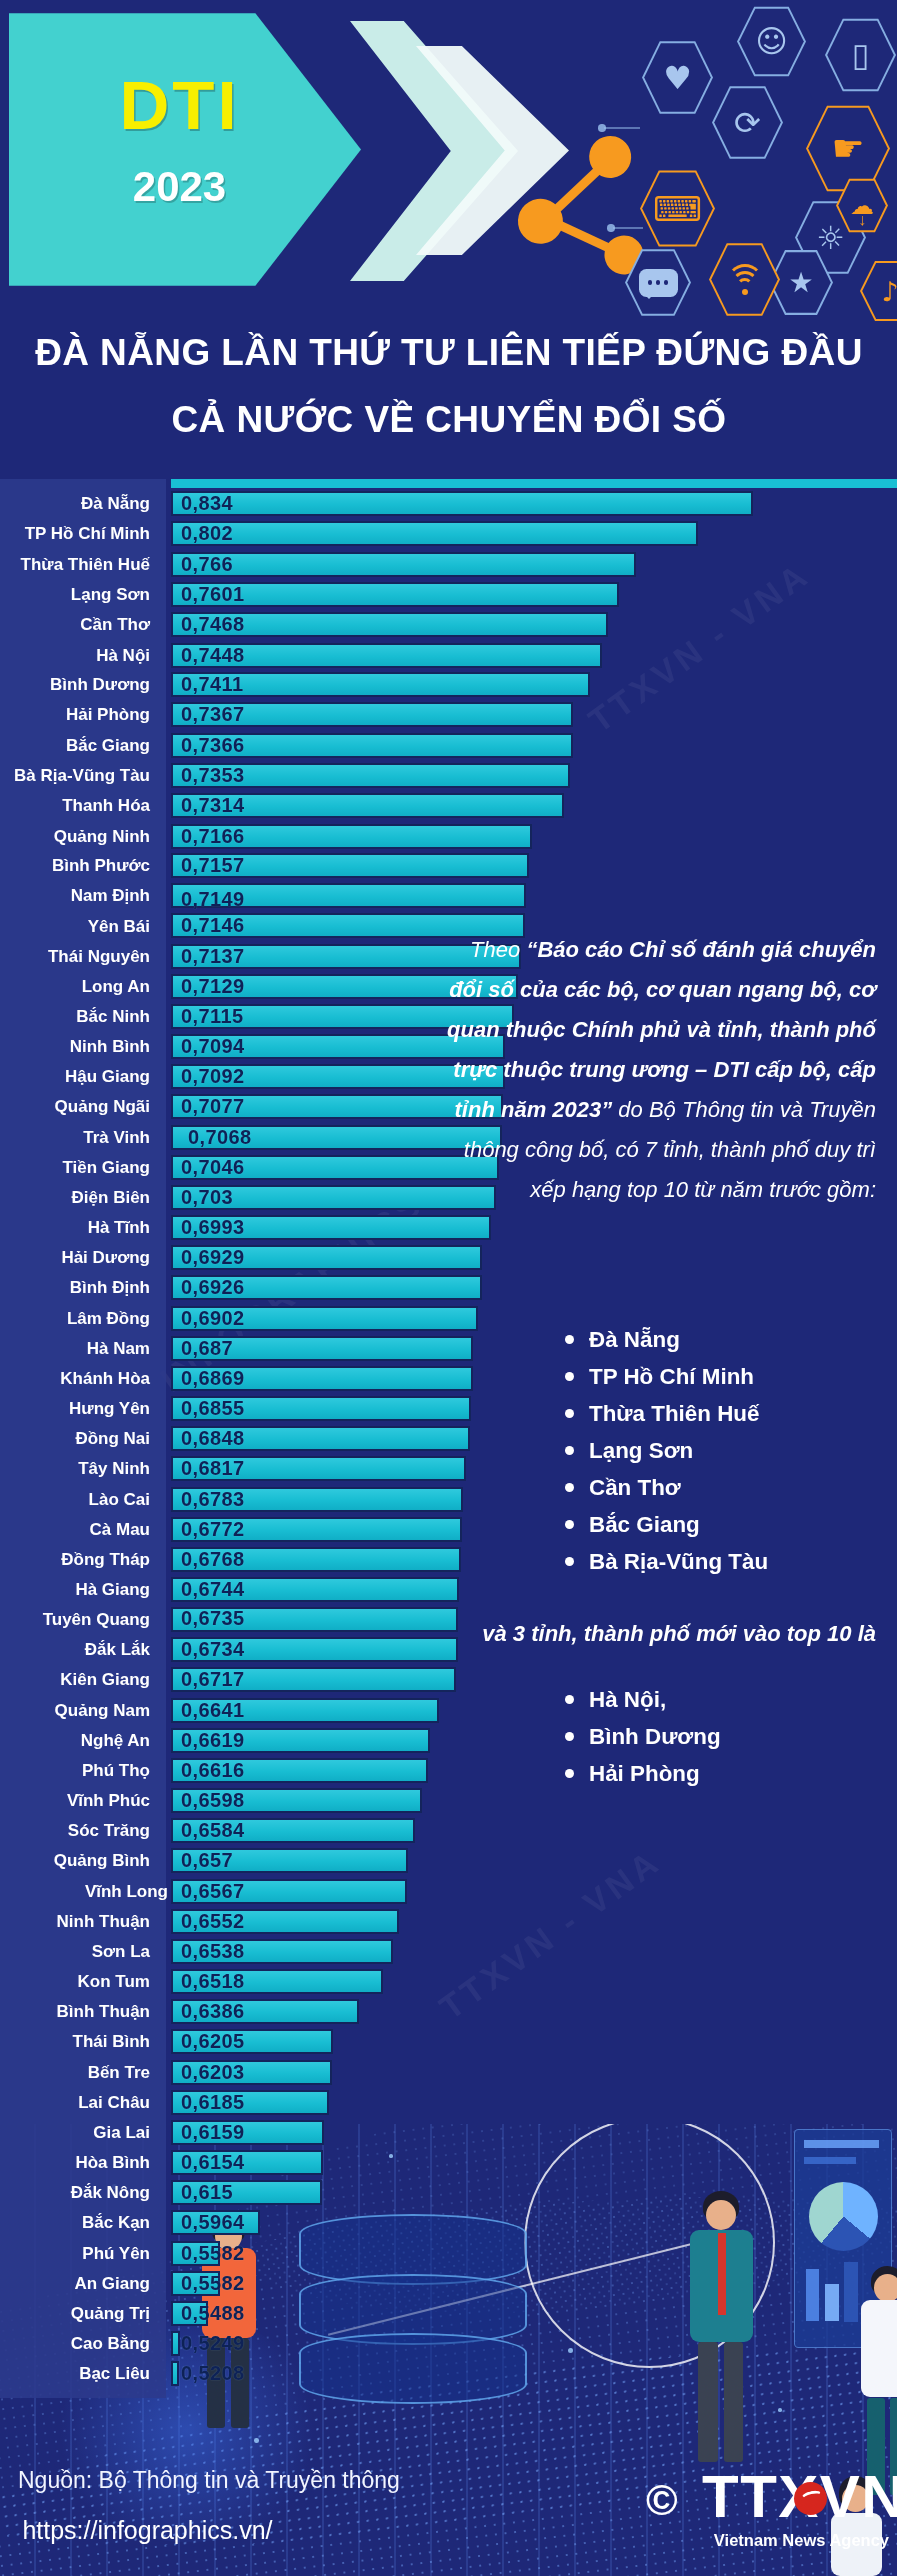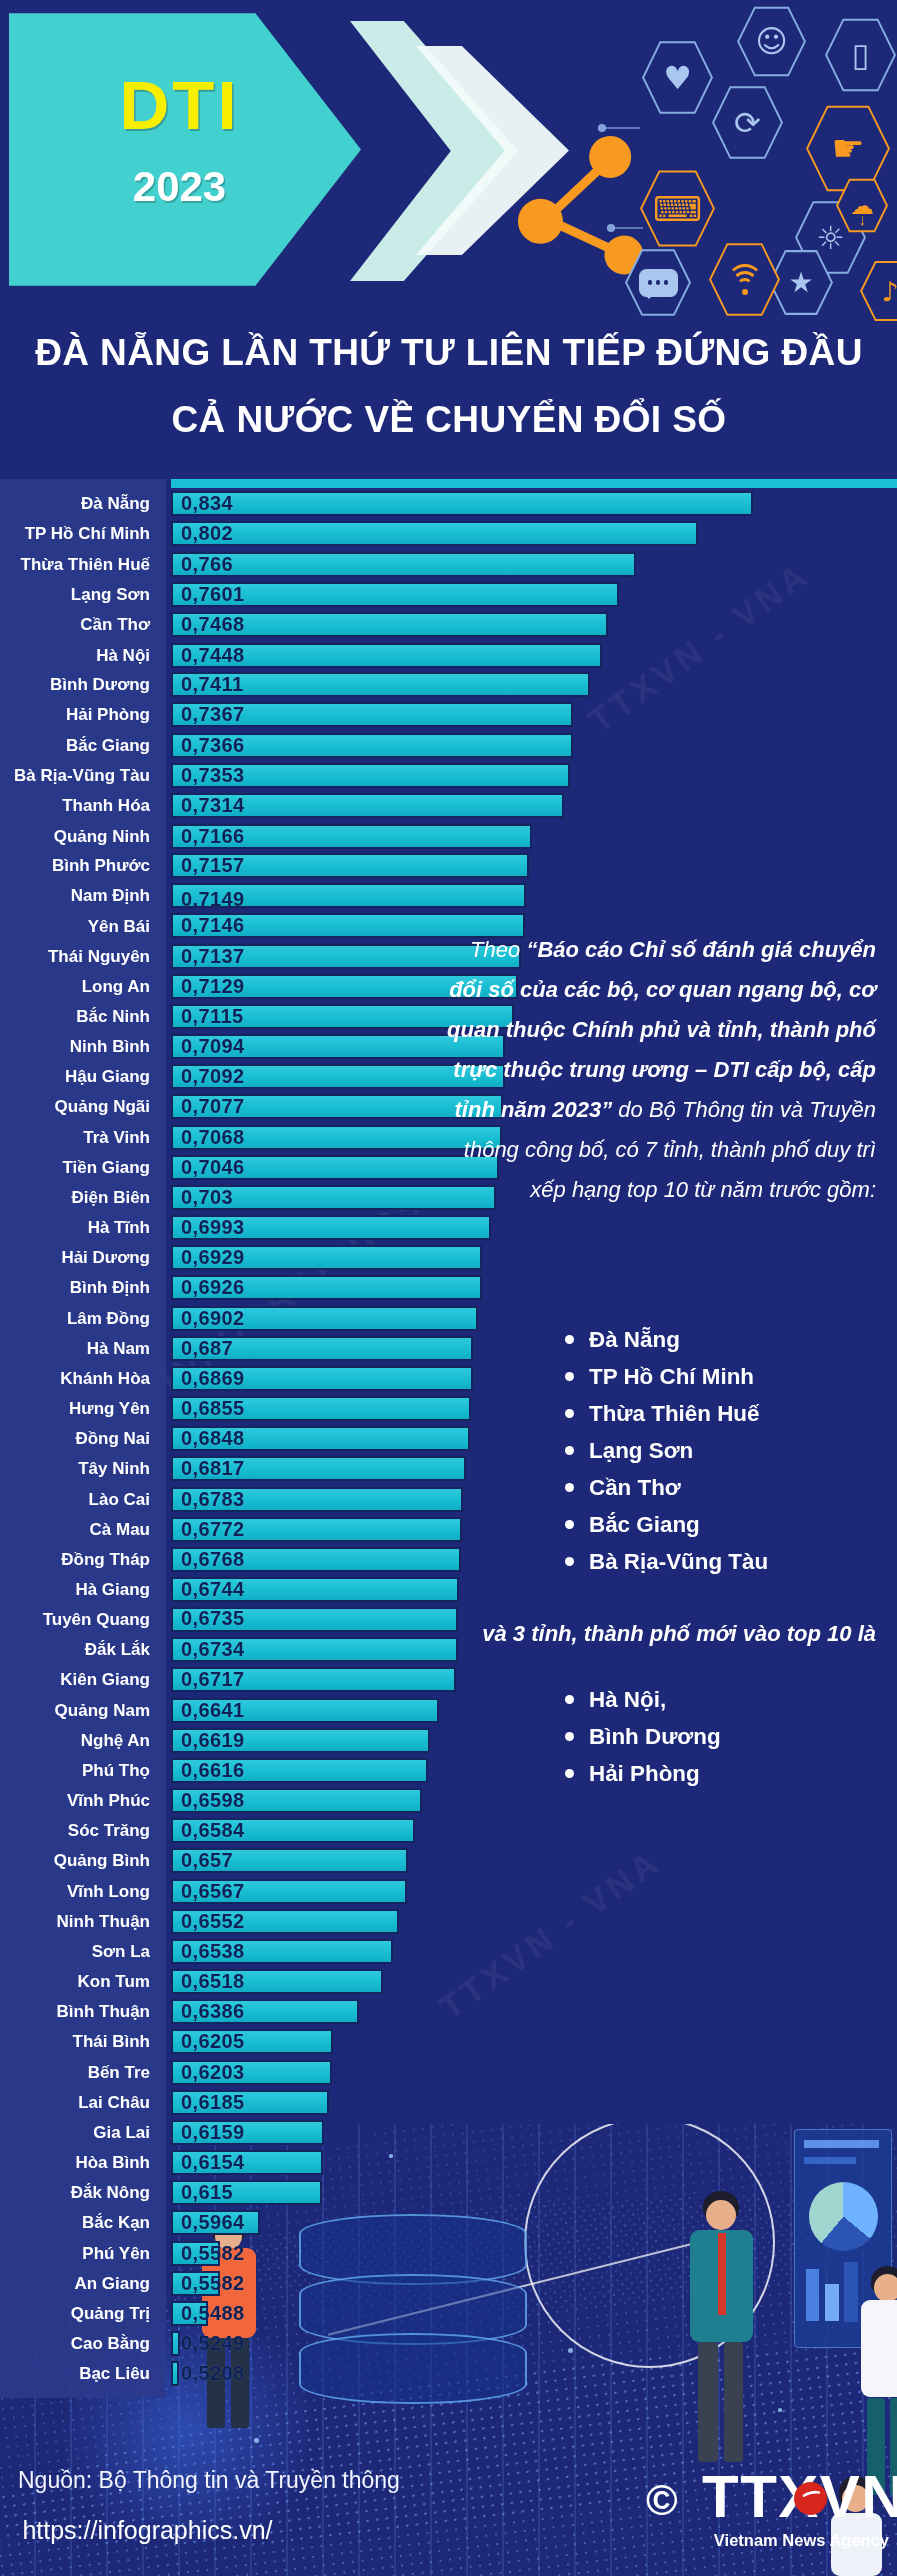"0,7068" div.bar-value { margin-left: none -> 7px }
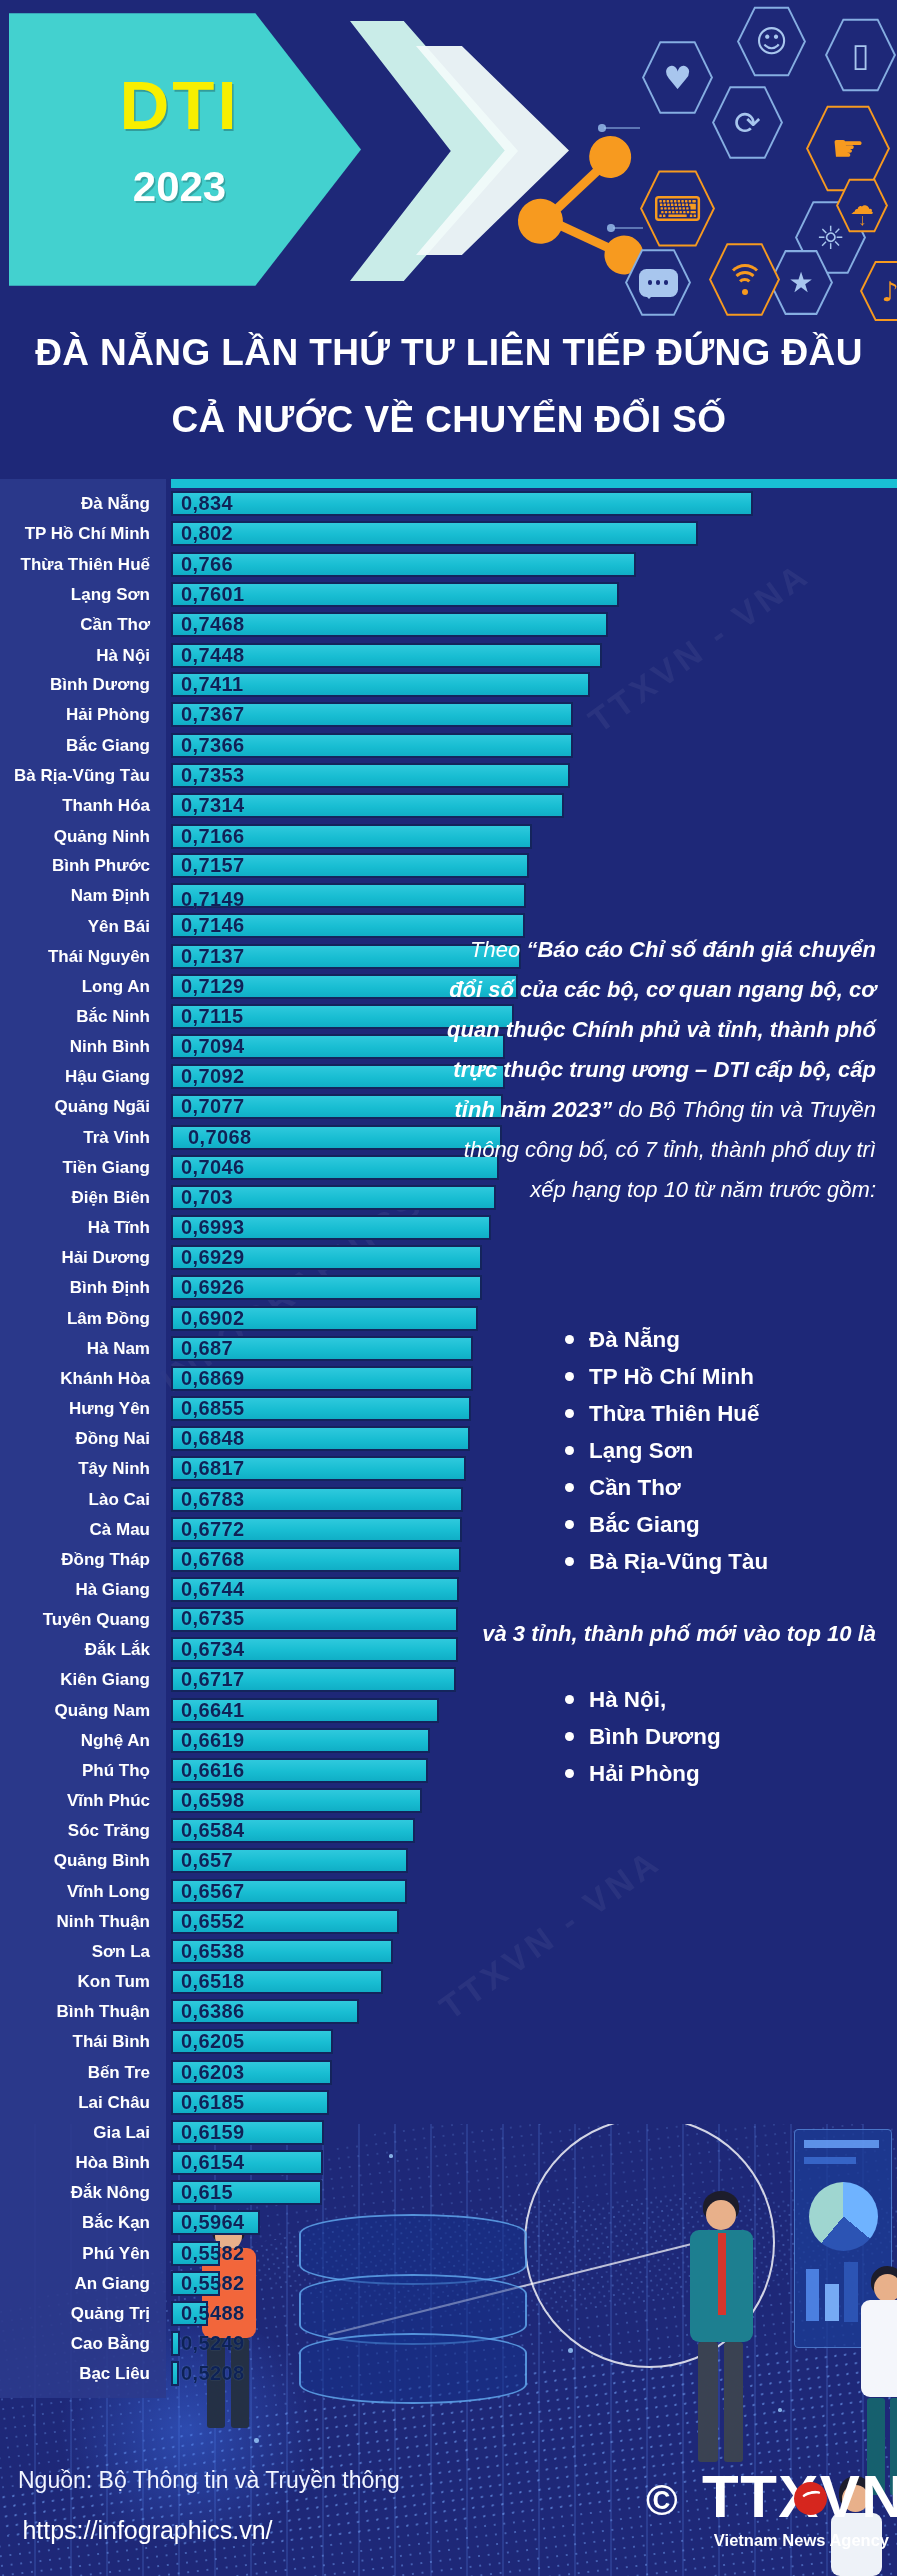"Vĩnh Long" div.row-label { padding-left: none -> 18px }
